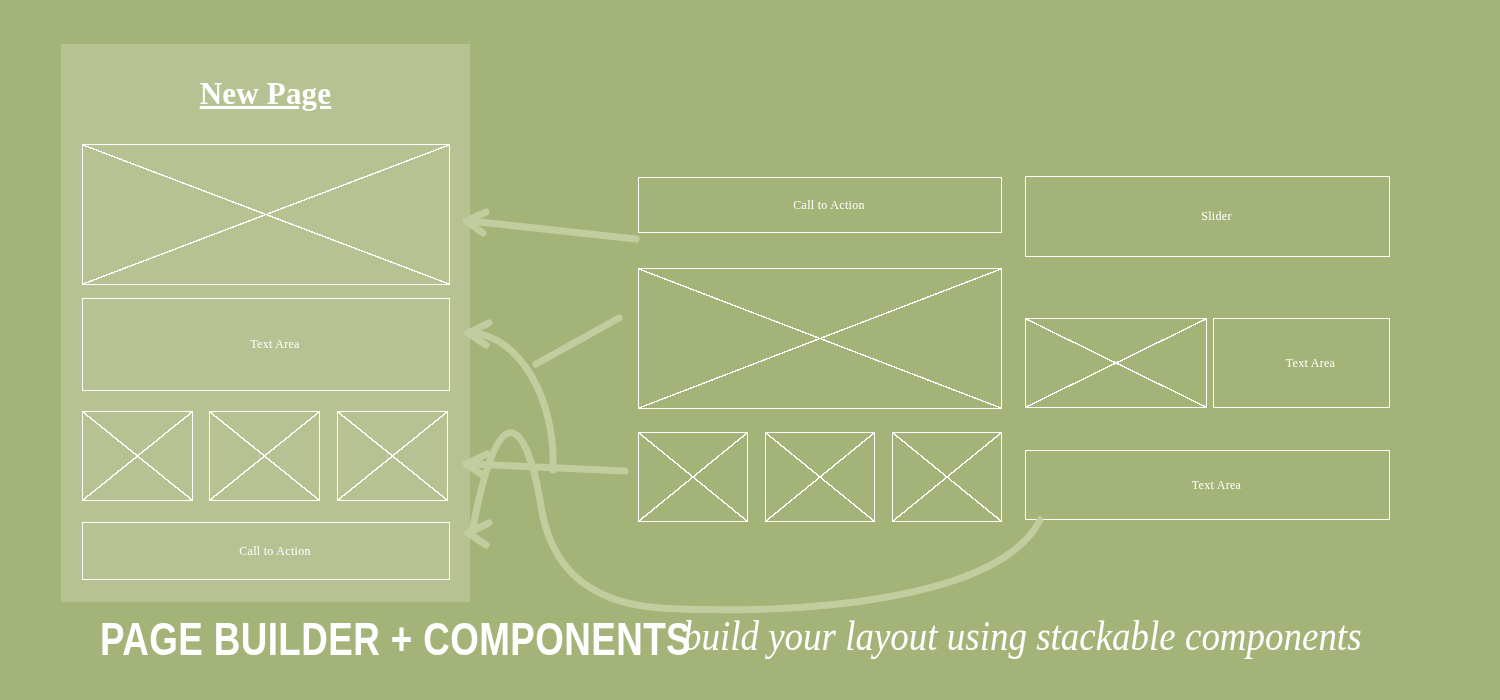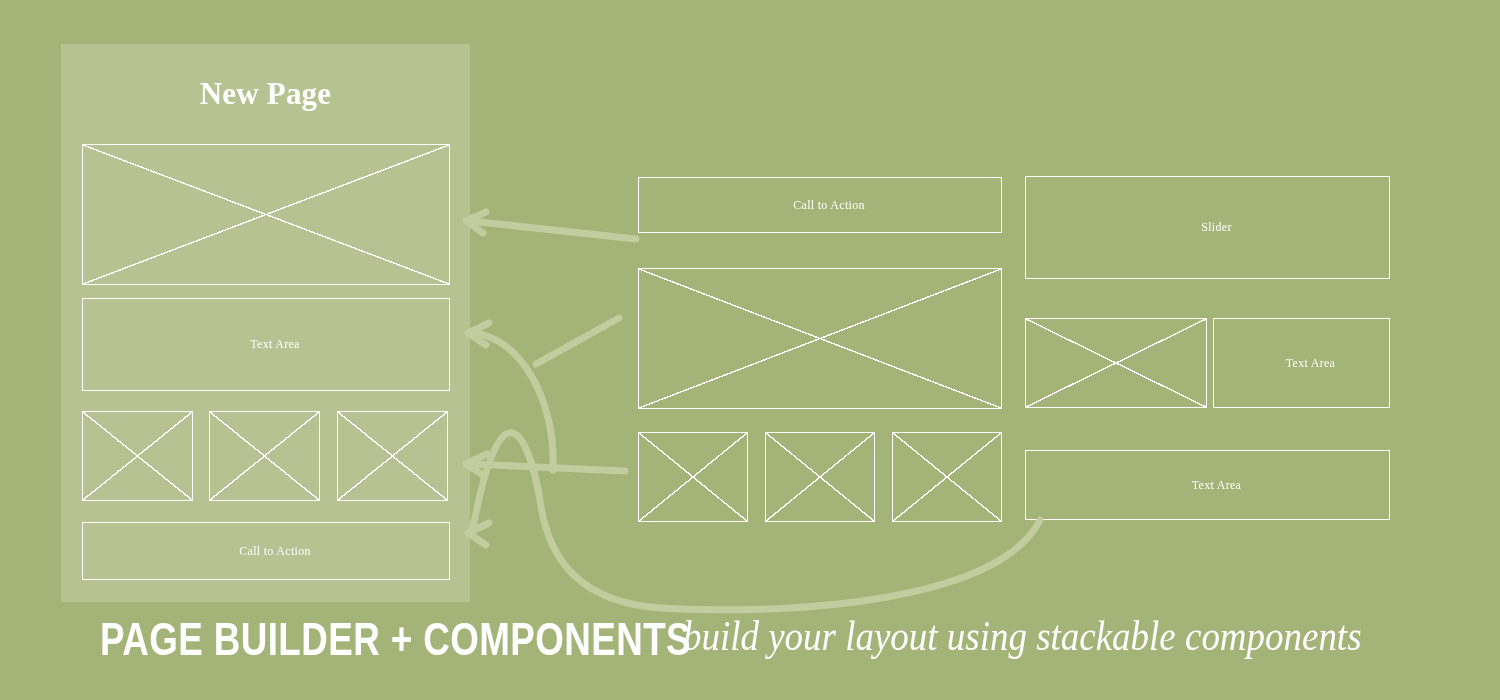"New Page" .panel-title { text-decoration: none -> underline }
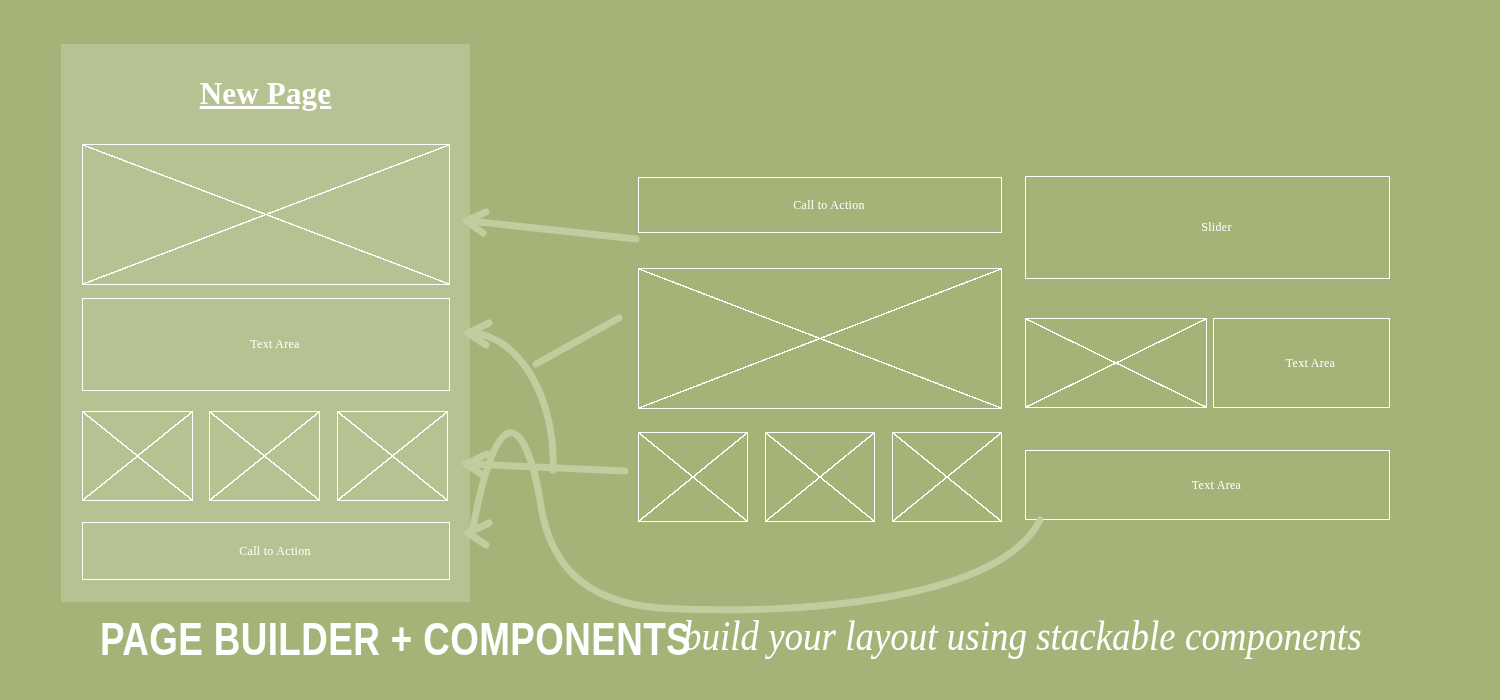"Slider" div.wf { height: 103px -> 81px }
